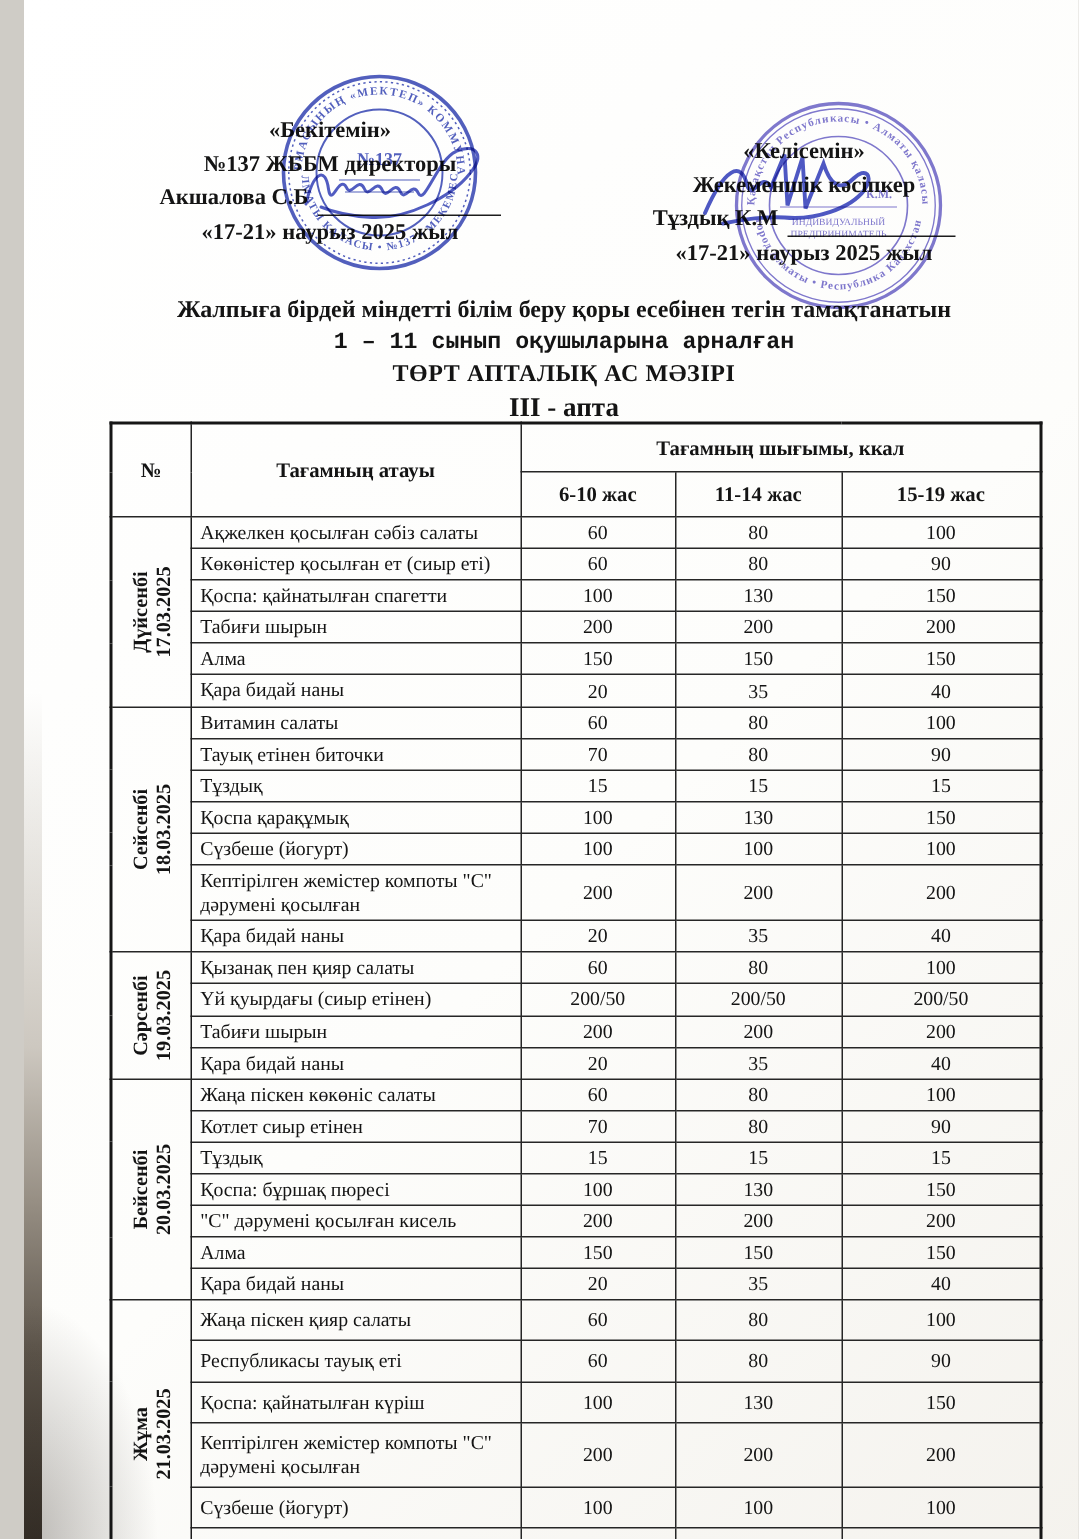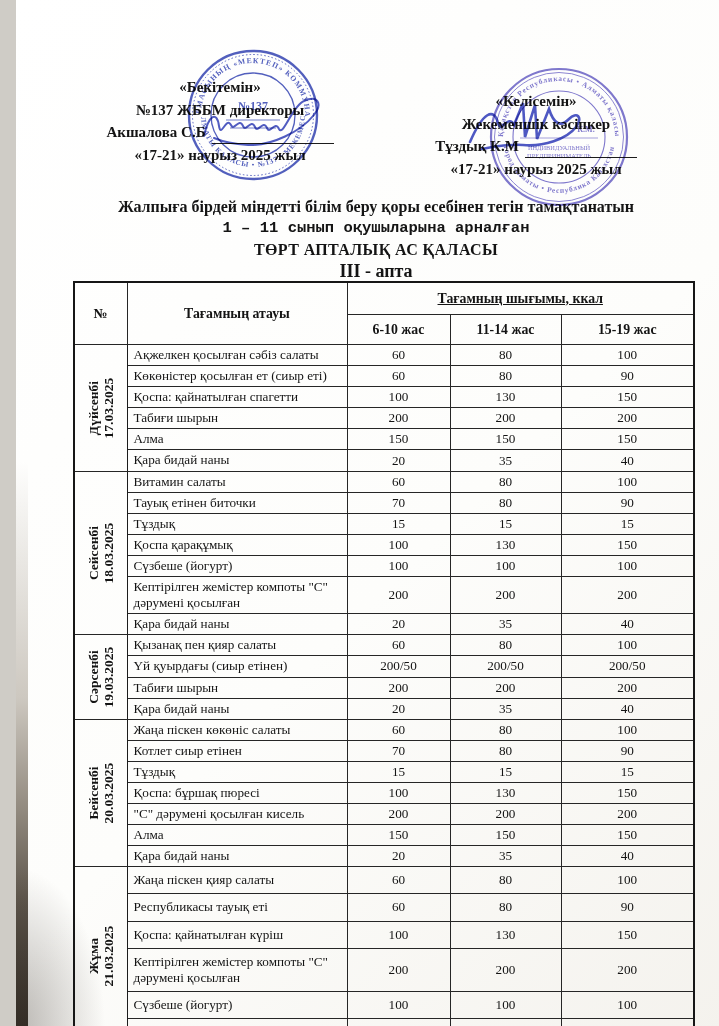"ТӨРТ АПТАЛЫҚ АС ҚАЛАСЫ" div.t3 { text: ҚАЛАСЫ -> МӘЗІРІ }
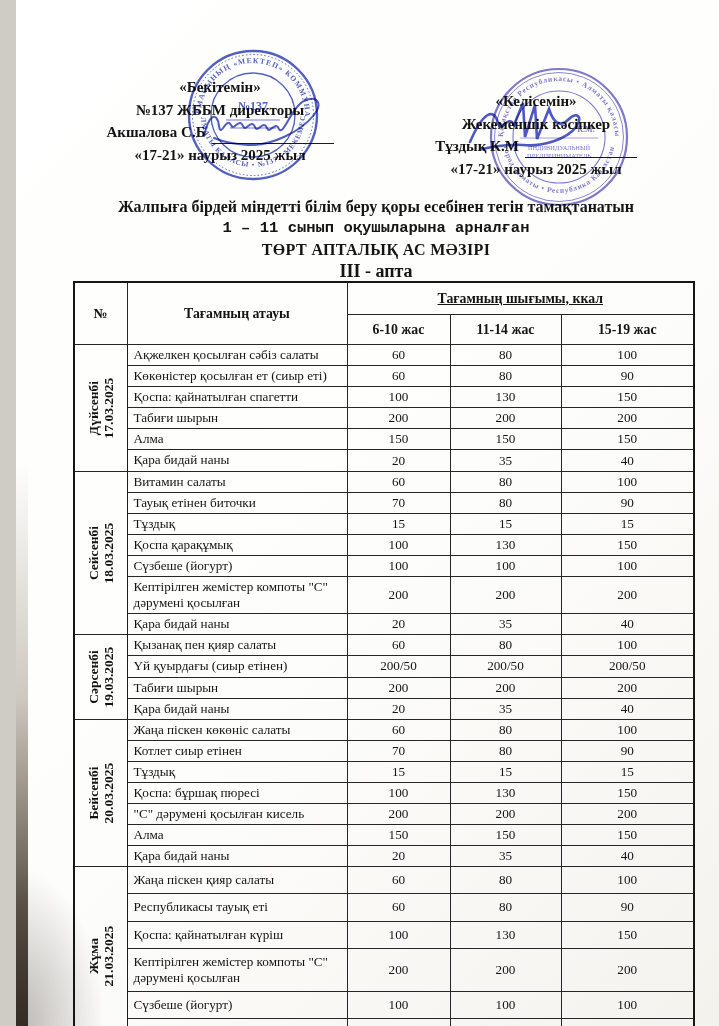"Тағамның шығымы, ккал" .th-group { text-decoration: underline -> none }
